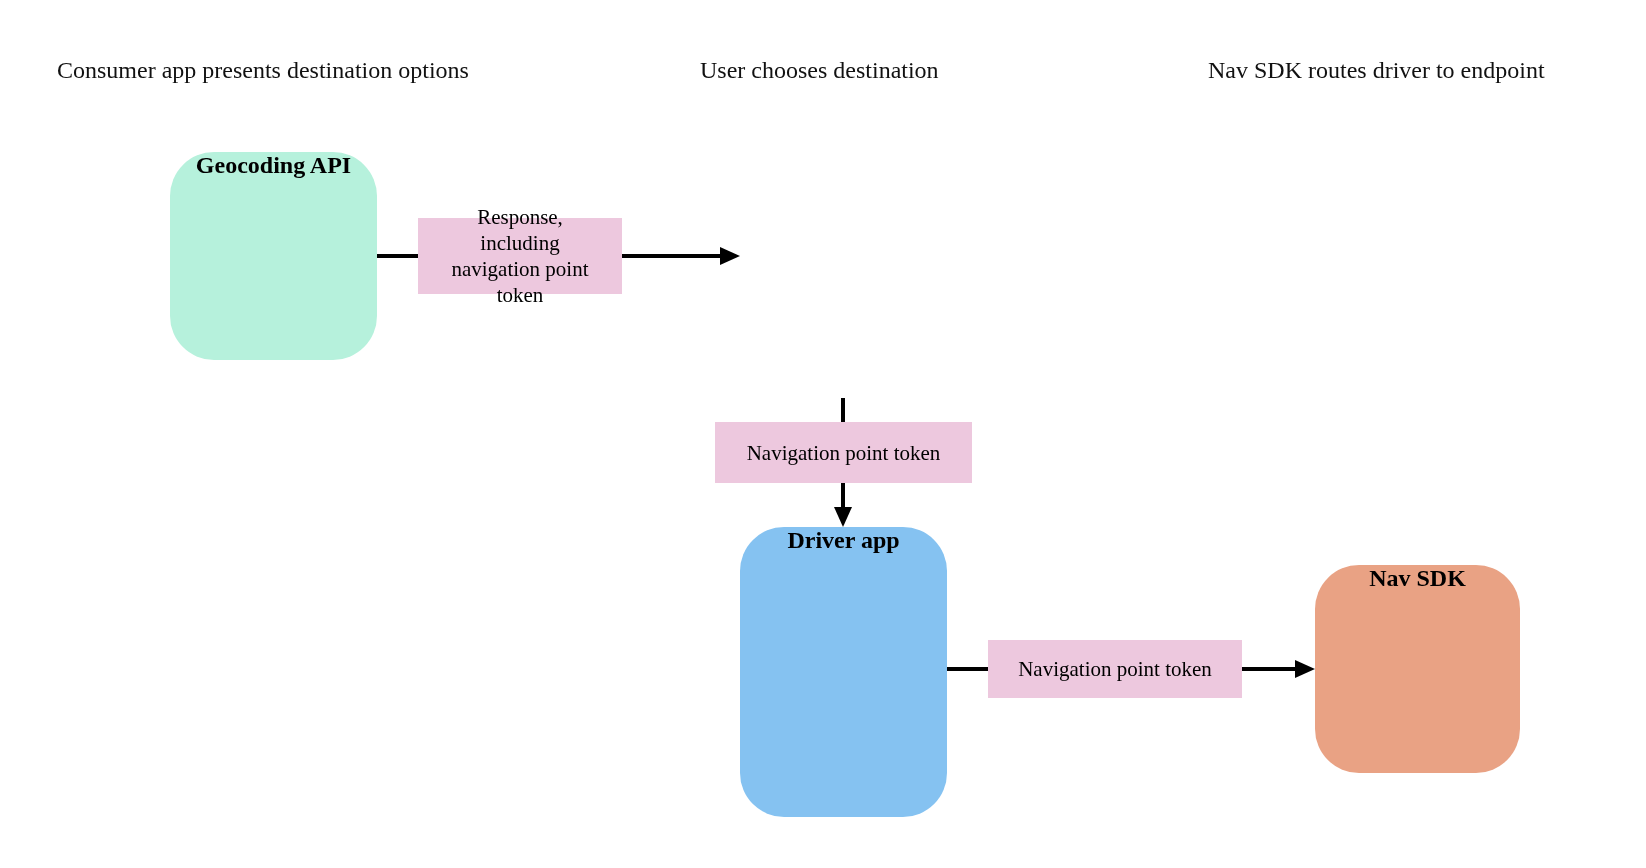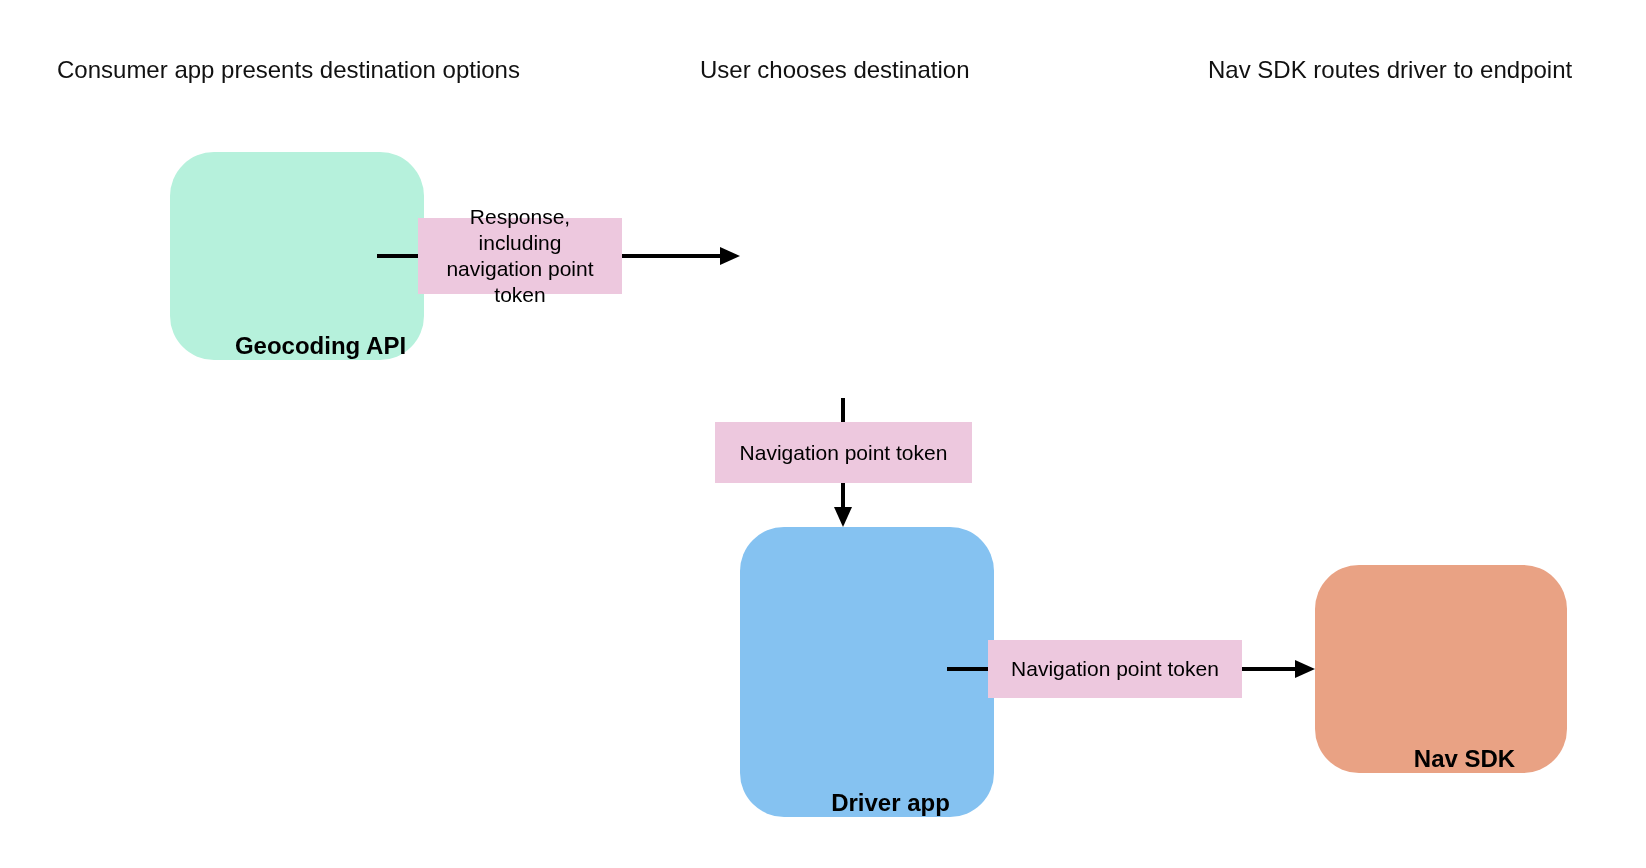"Consumer app presents destination" .canvas { font-family: none -> Liberation Serif, serif }
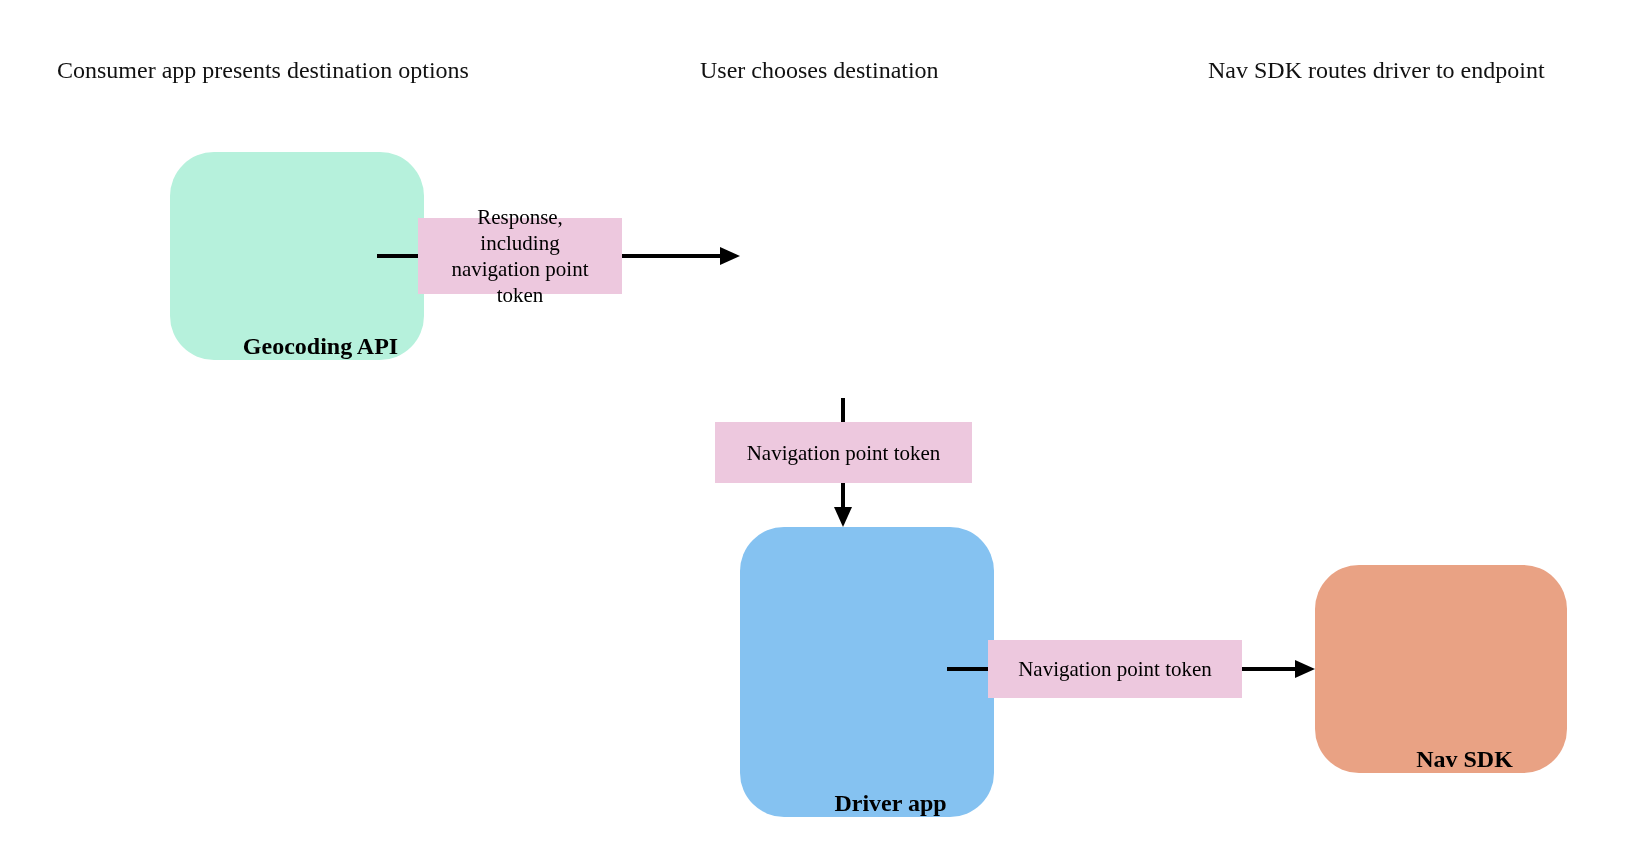"Geocoding API" .node { align-items: flex-end -> flex-start; padding-left: 47px -> none }
